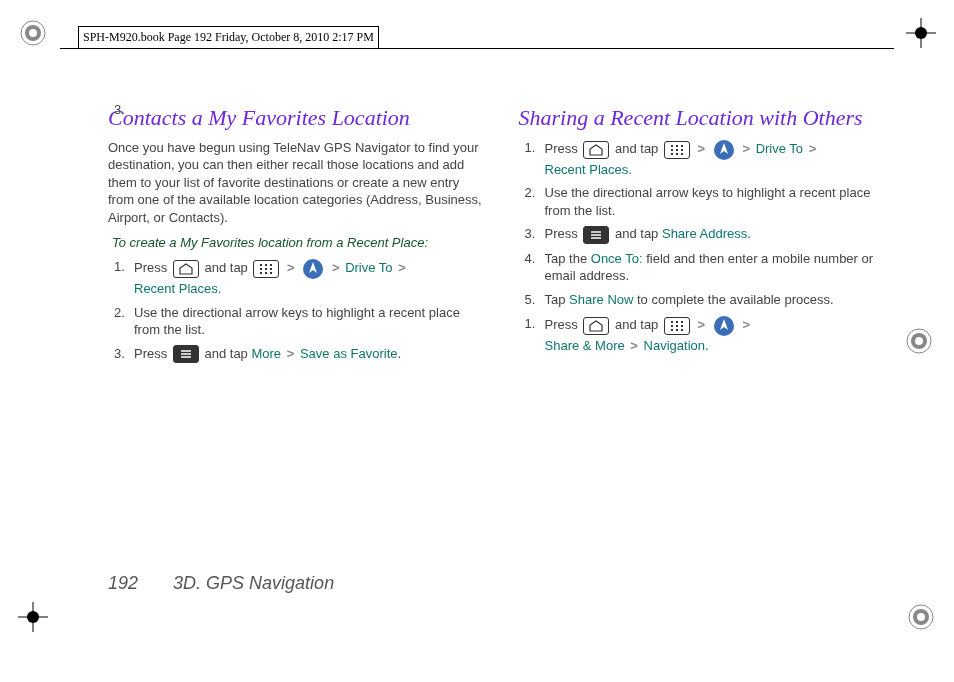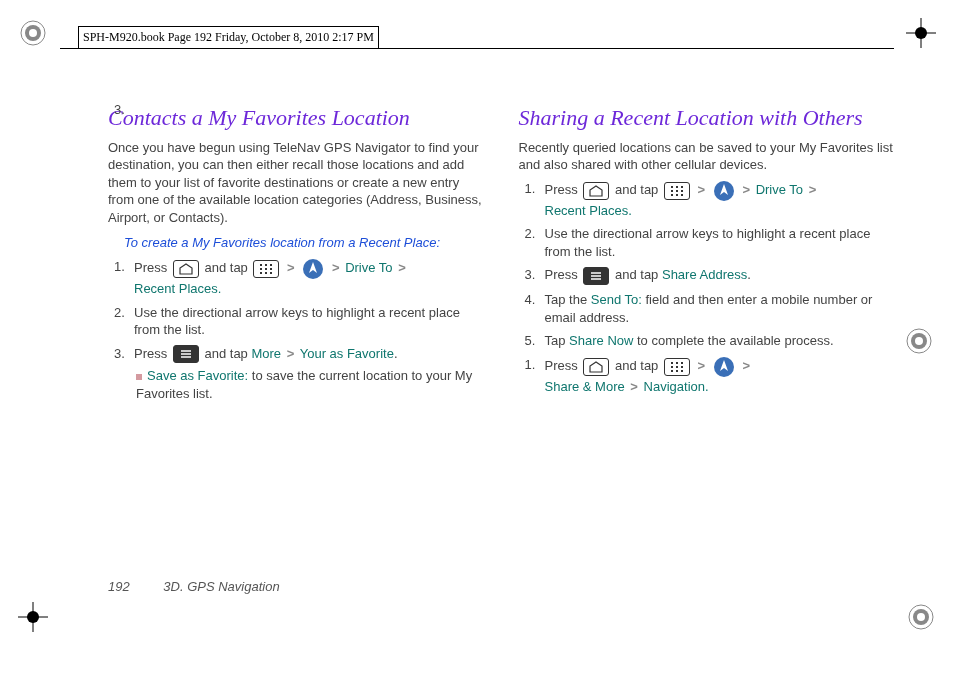"Recently queried locations can be" p.para { html: <p>Recently queried locations can be saved to your My Favorites list and also shared with other cellular devices.</p> -> none }
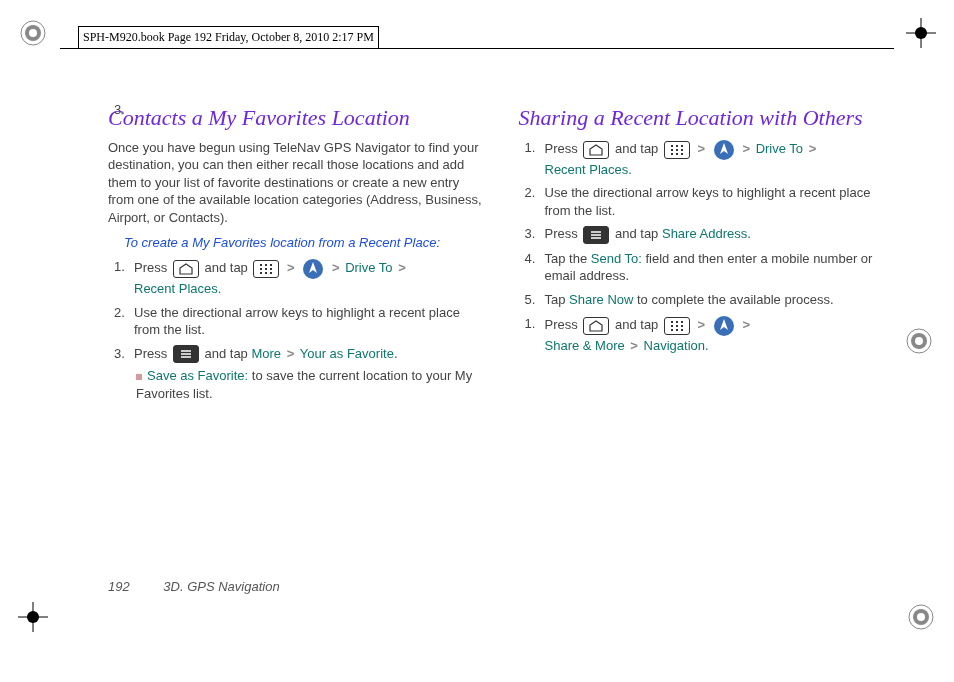"To create a My Favorites" .lead { color: #1d4ed8 -> #14532d; margin: 8px 0 4px 16px -> 8px 0 4px 4px }
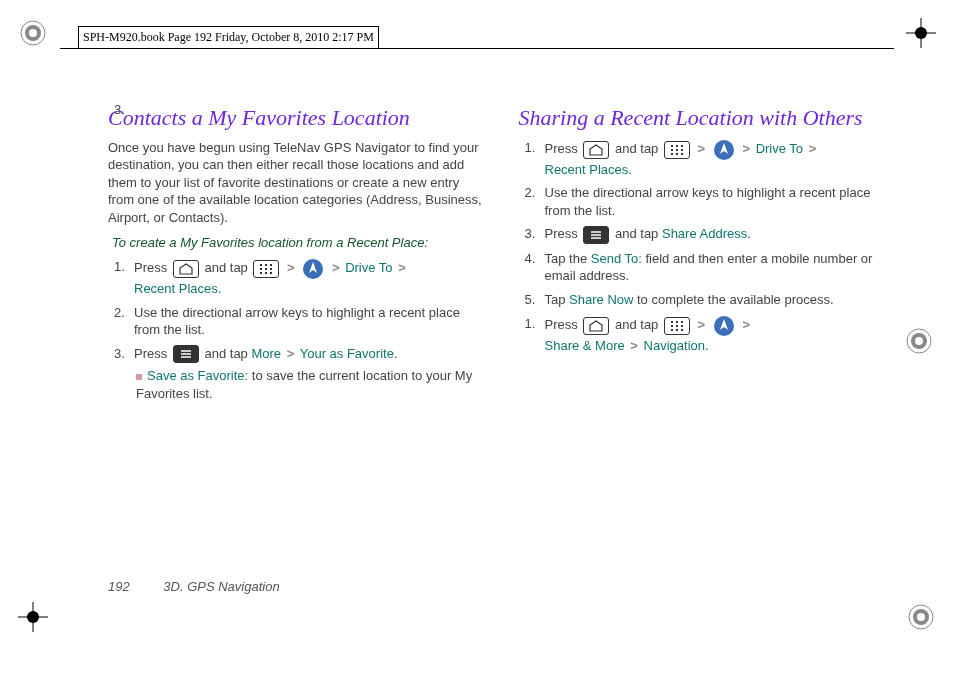"Send To:" span.bold { text: Send -> Once }
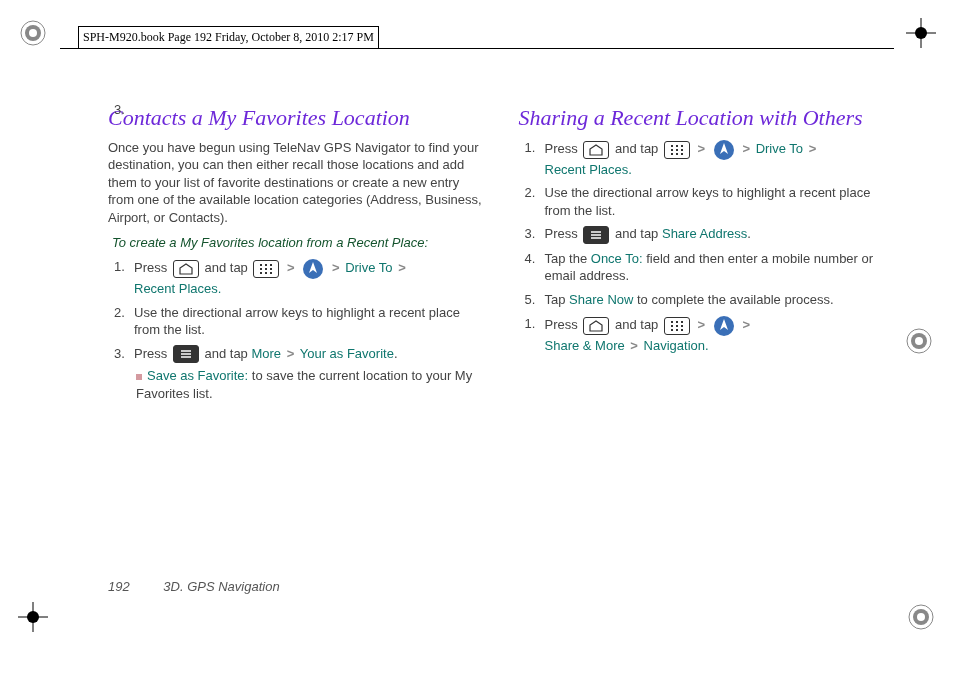"Your as Favorite" span.bold { text: Your -> Save }
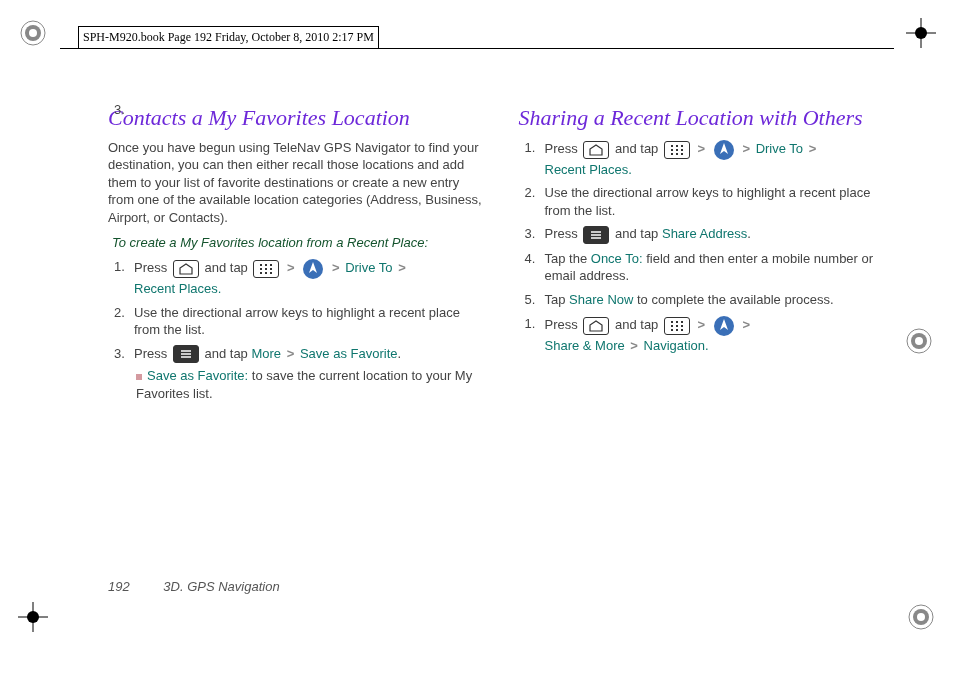"Save as Favorite: to save" div.sublist { html: <div> <span></span><span>Save as Favorite:</span><span> to save the current location to your My Favorites list.</span> </div> -> none }
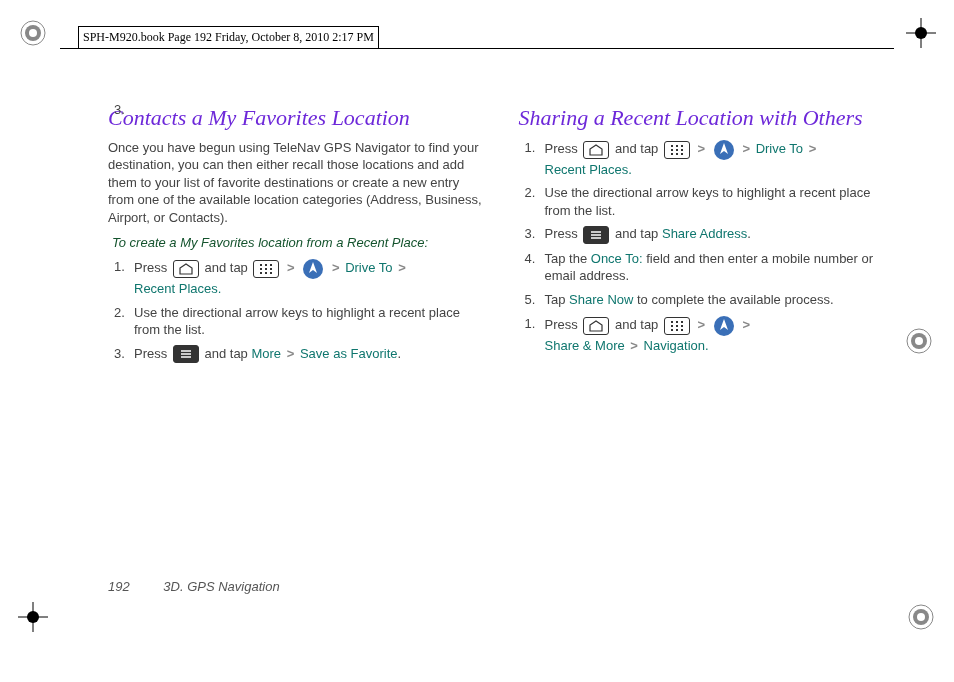"192 3D. GPS Navigation" .footer { font-size: 13px -> 18px }
